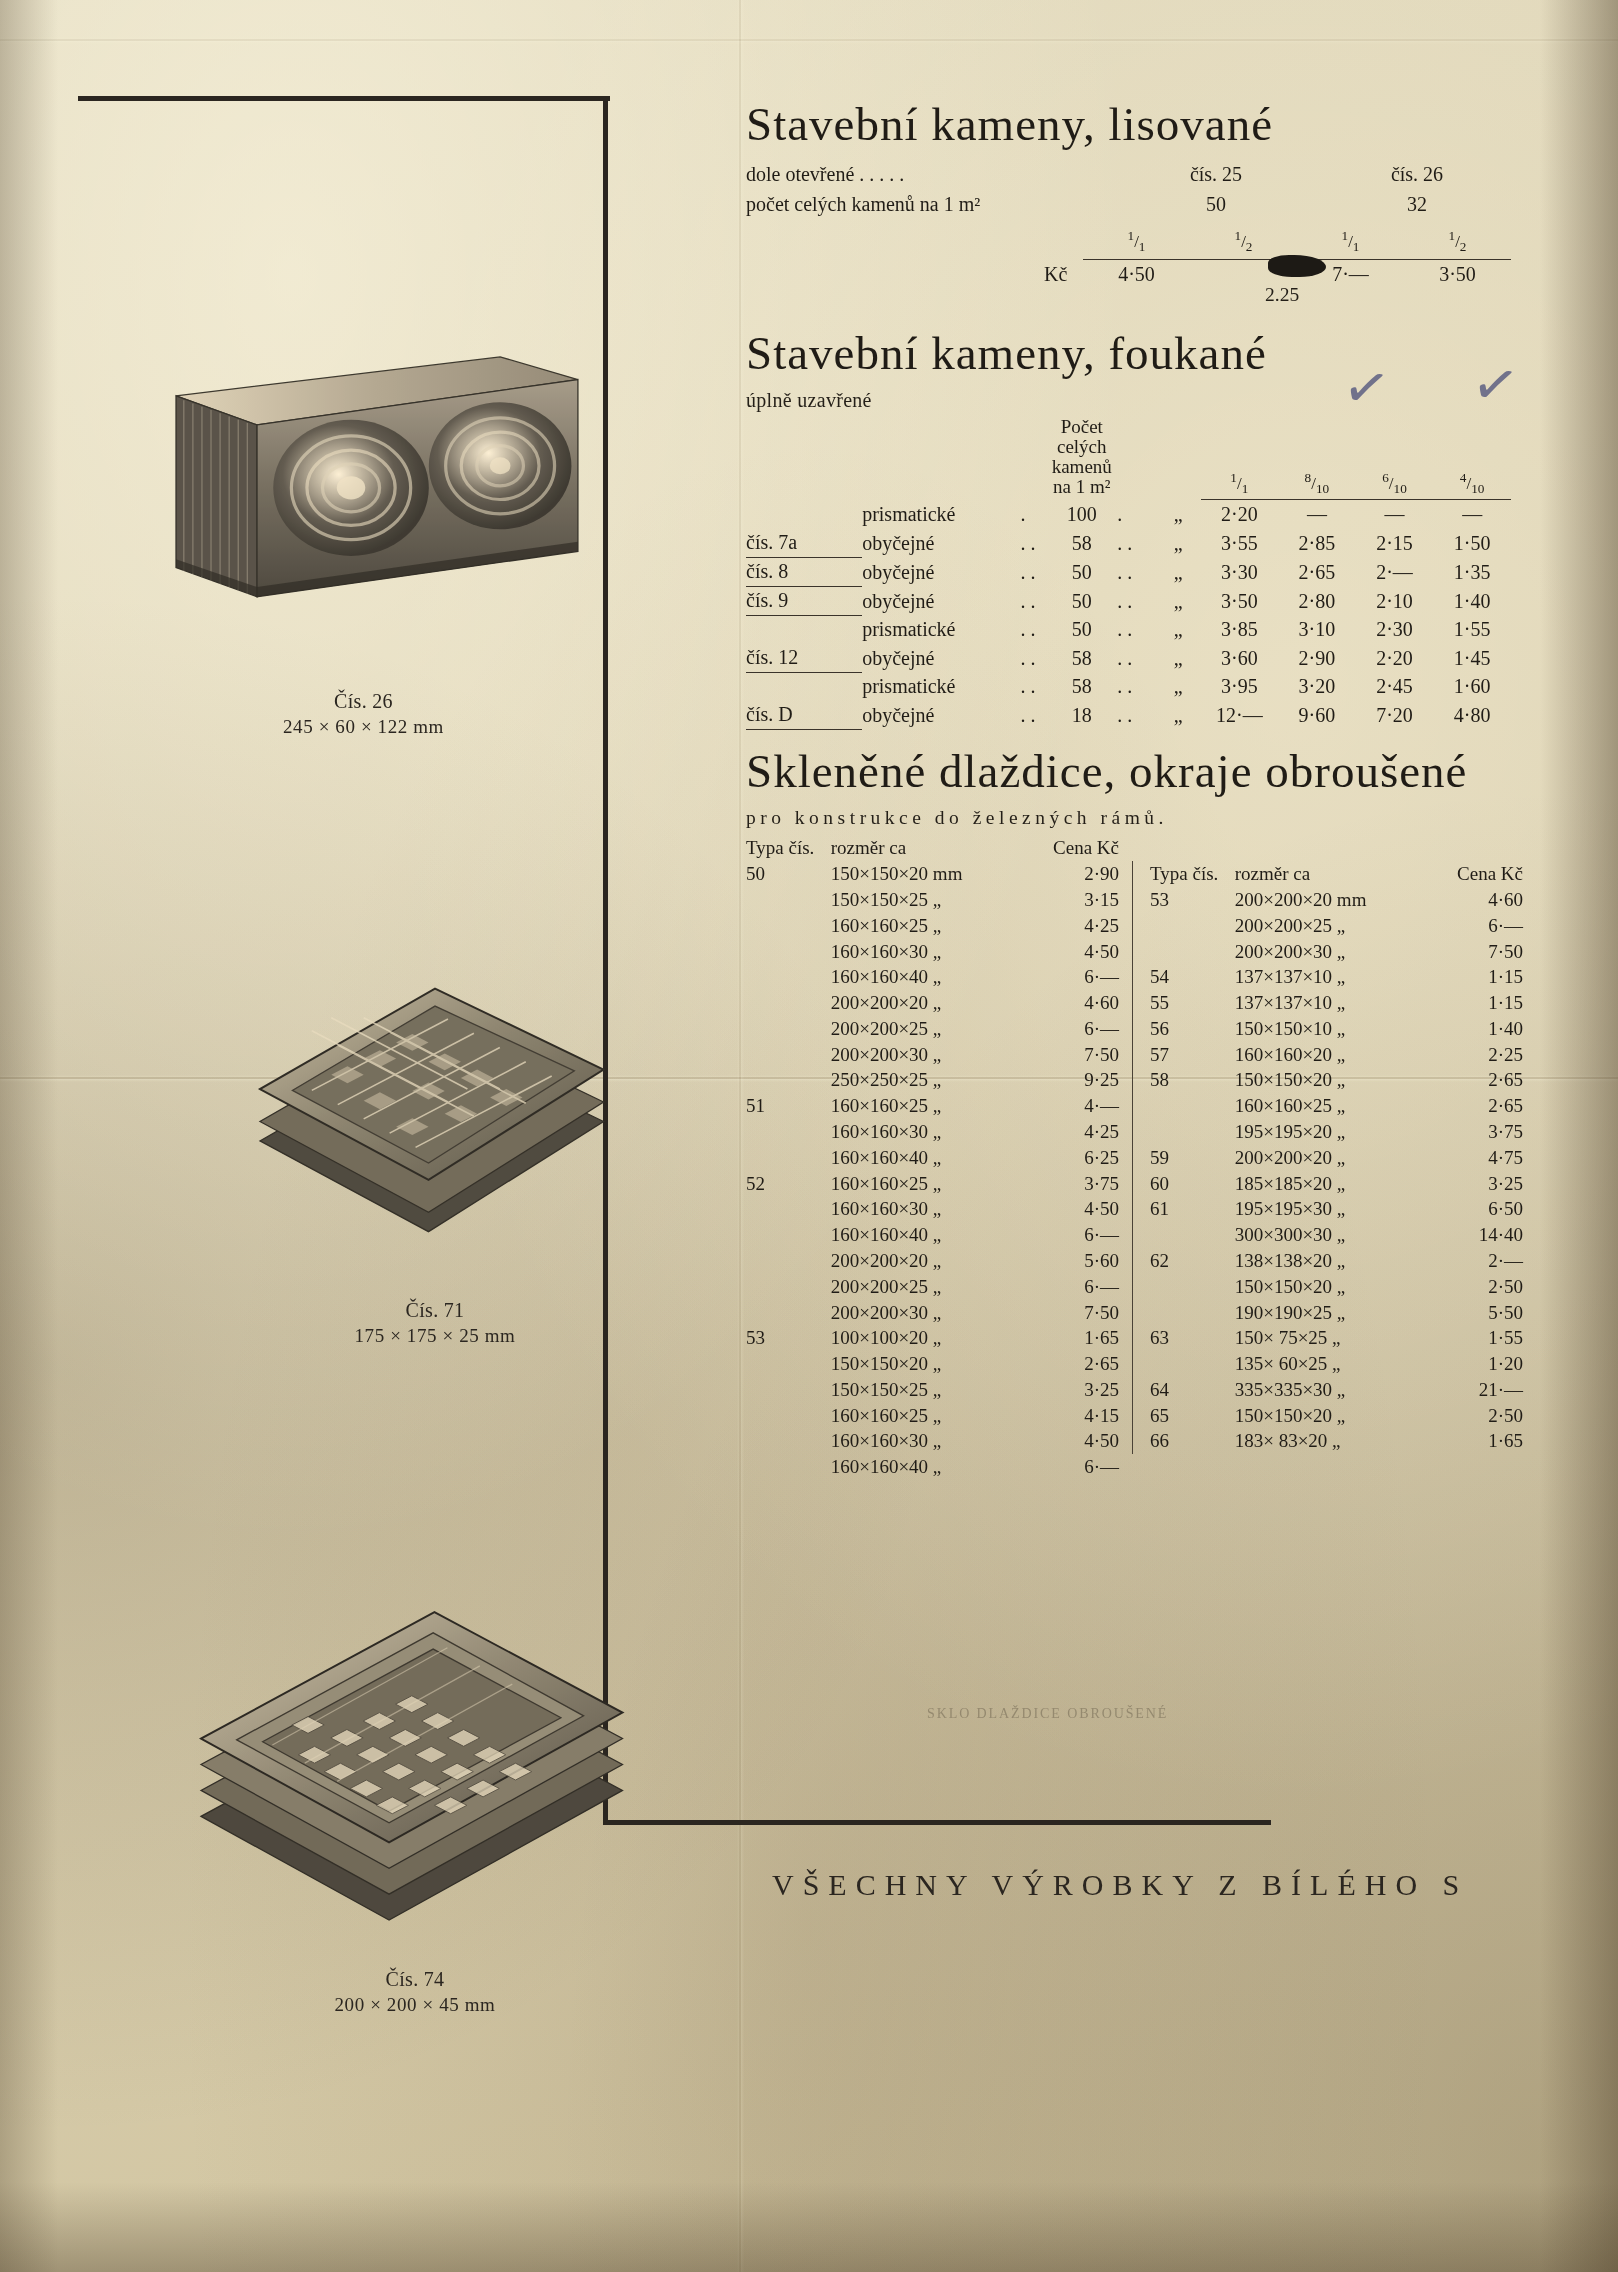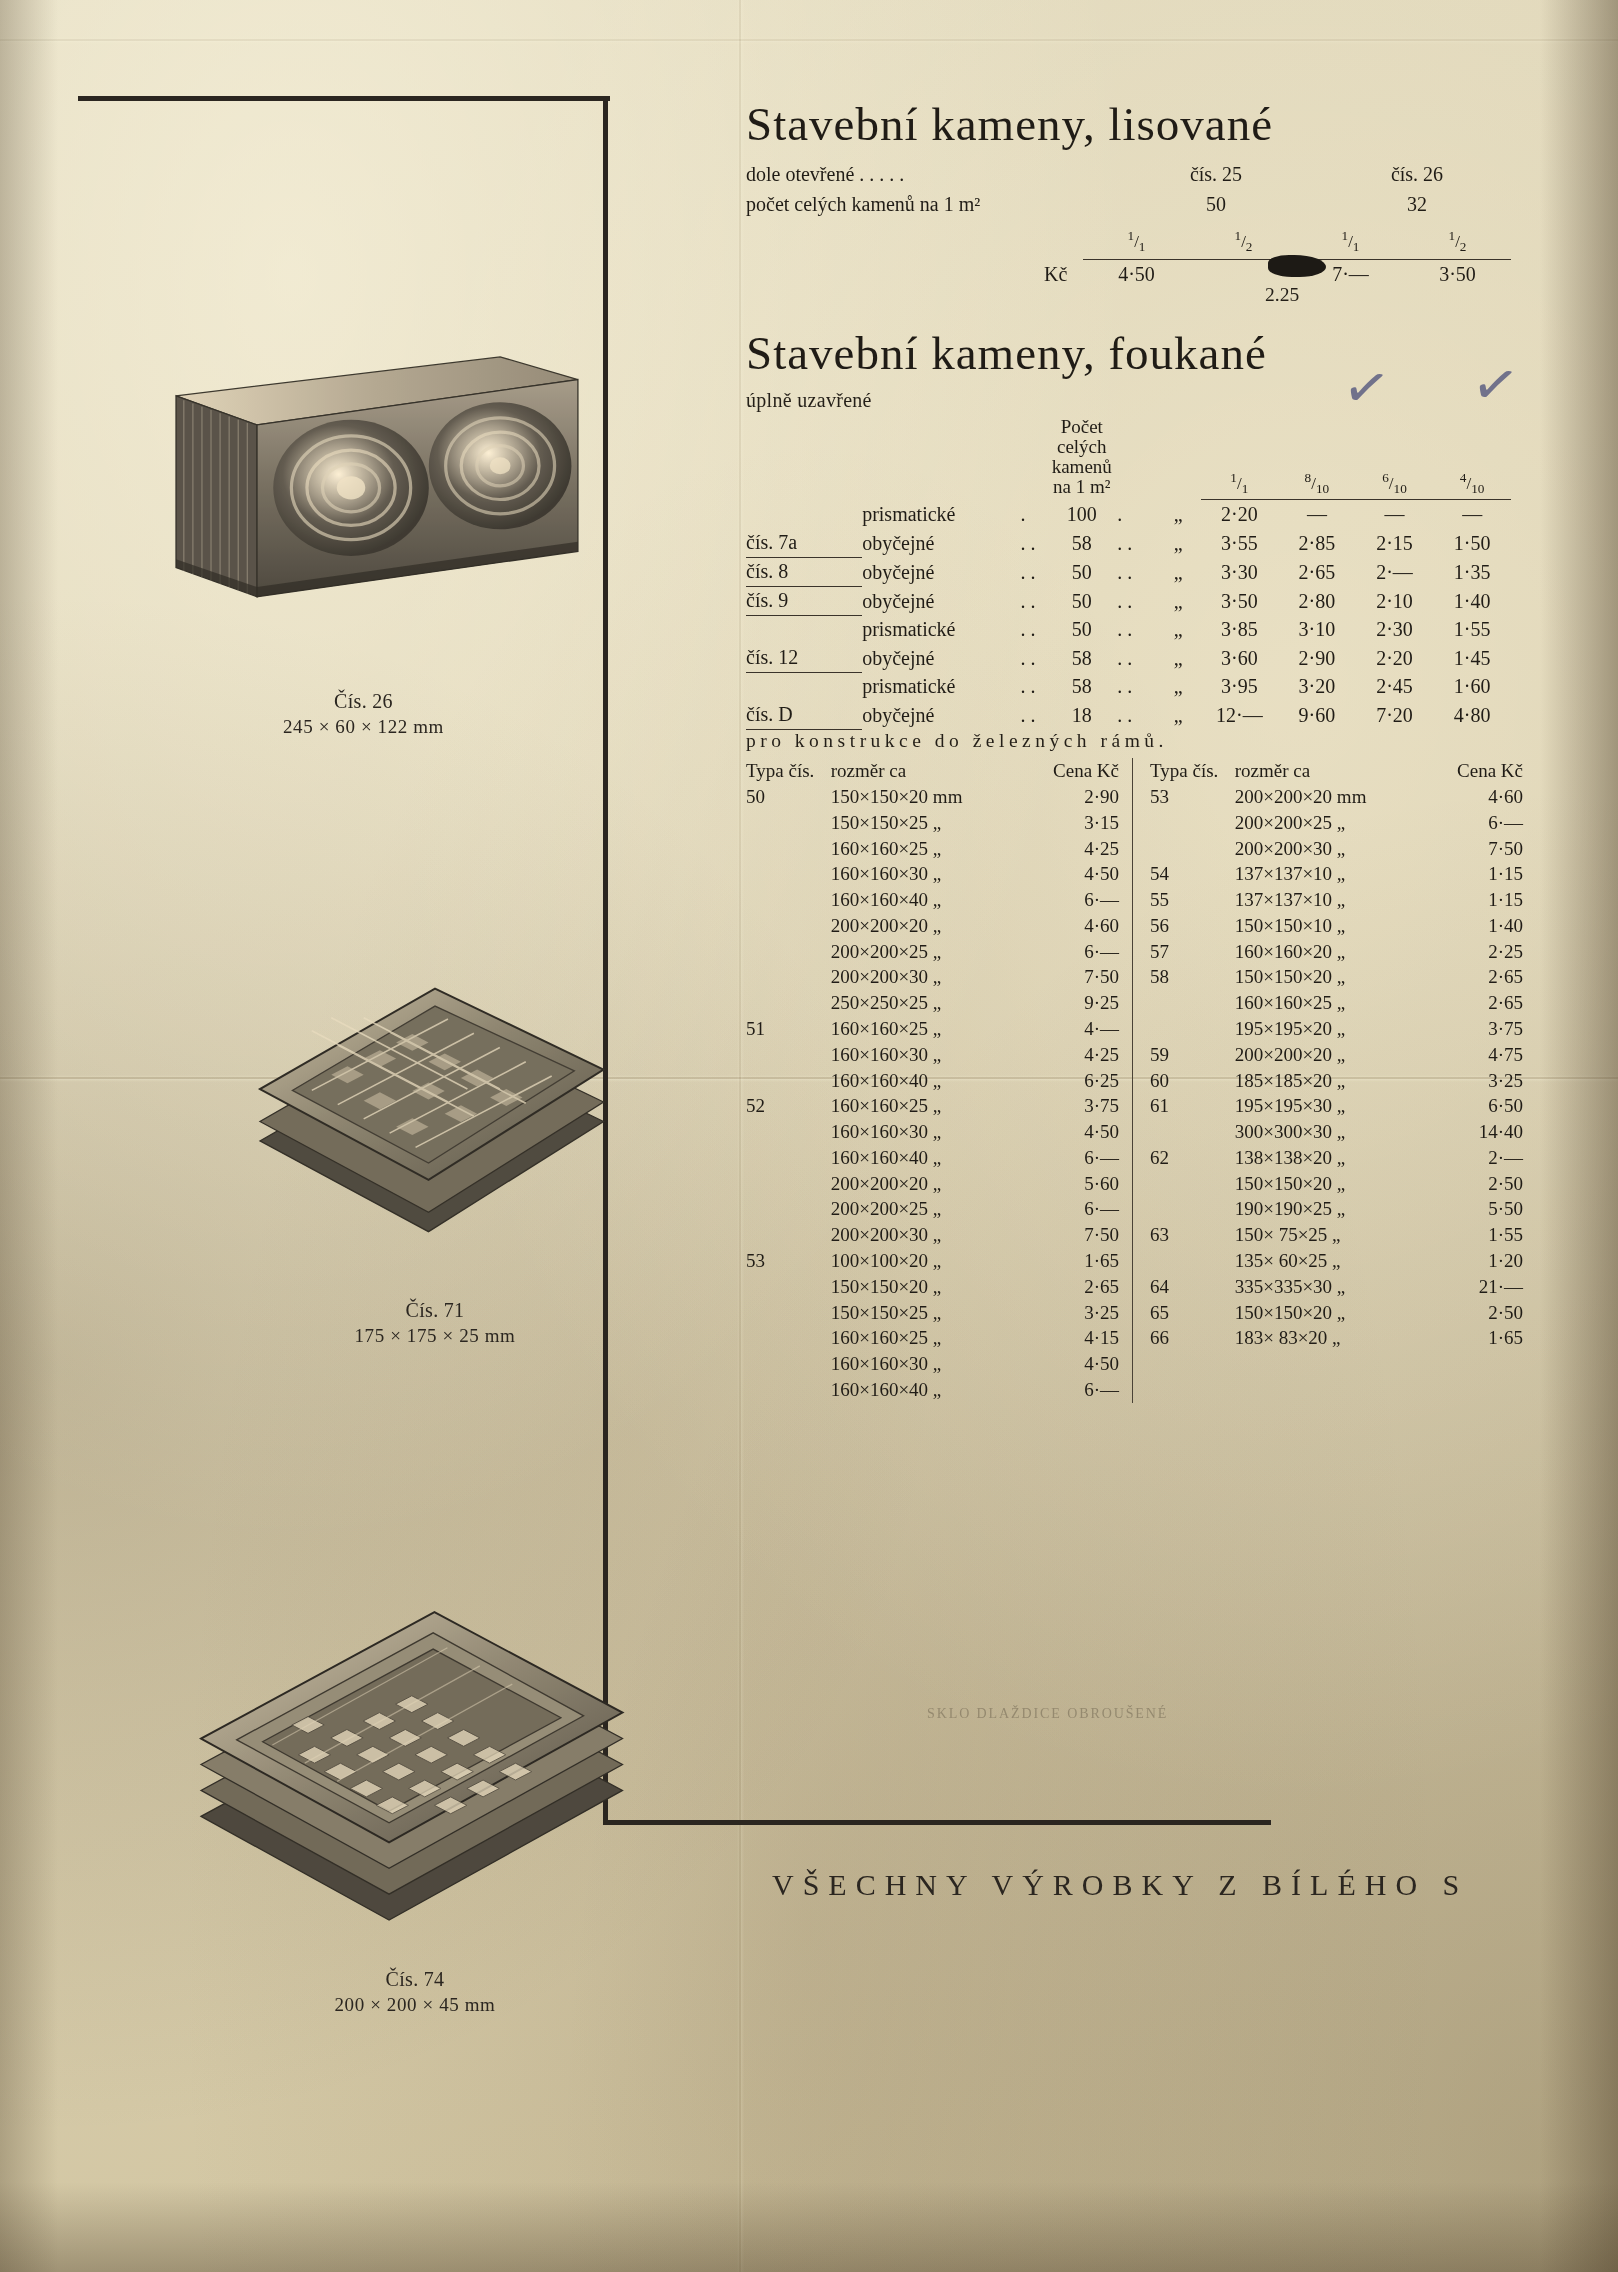"Skleněné dlaždice, okraje obroušené" h2.heading { html: none -> <h2>Skleněné dlaždice, okraje obroušené</h2> }
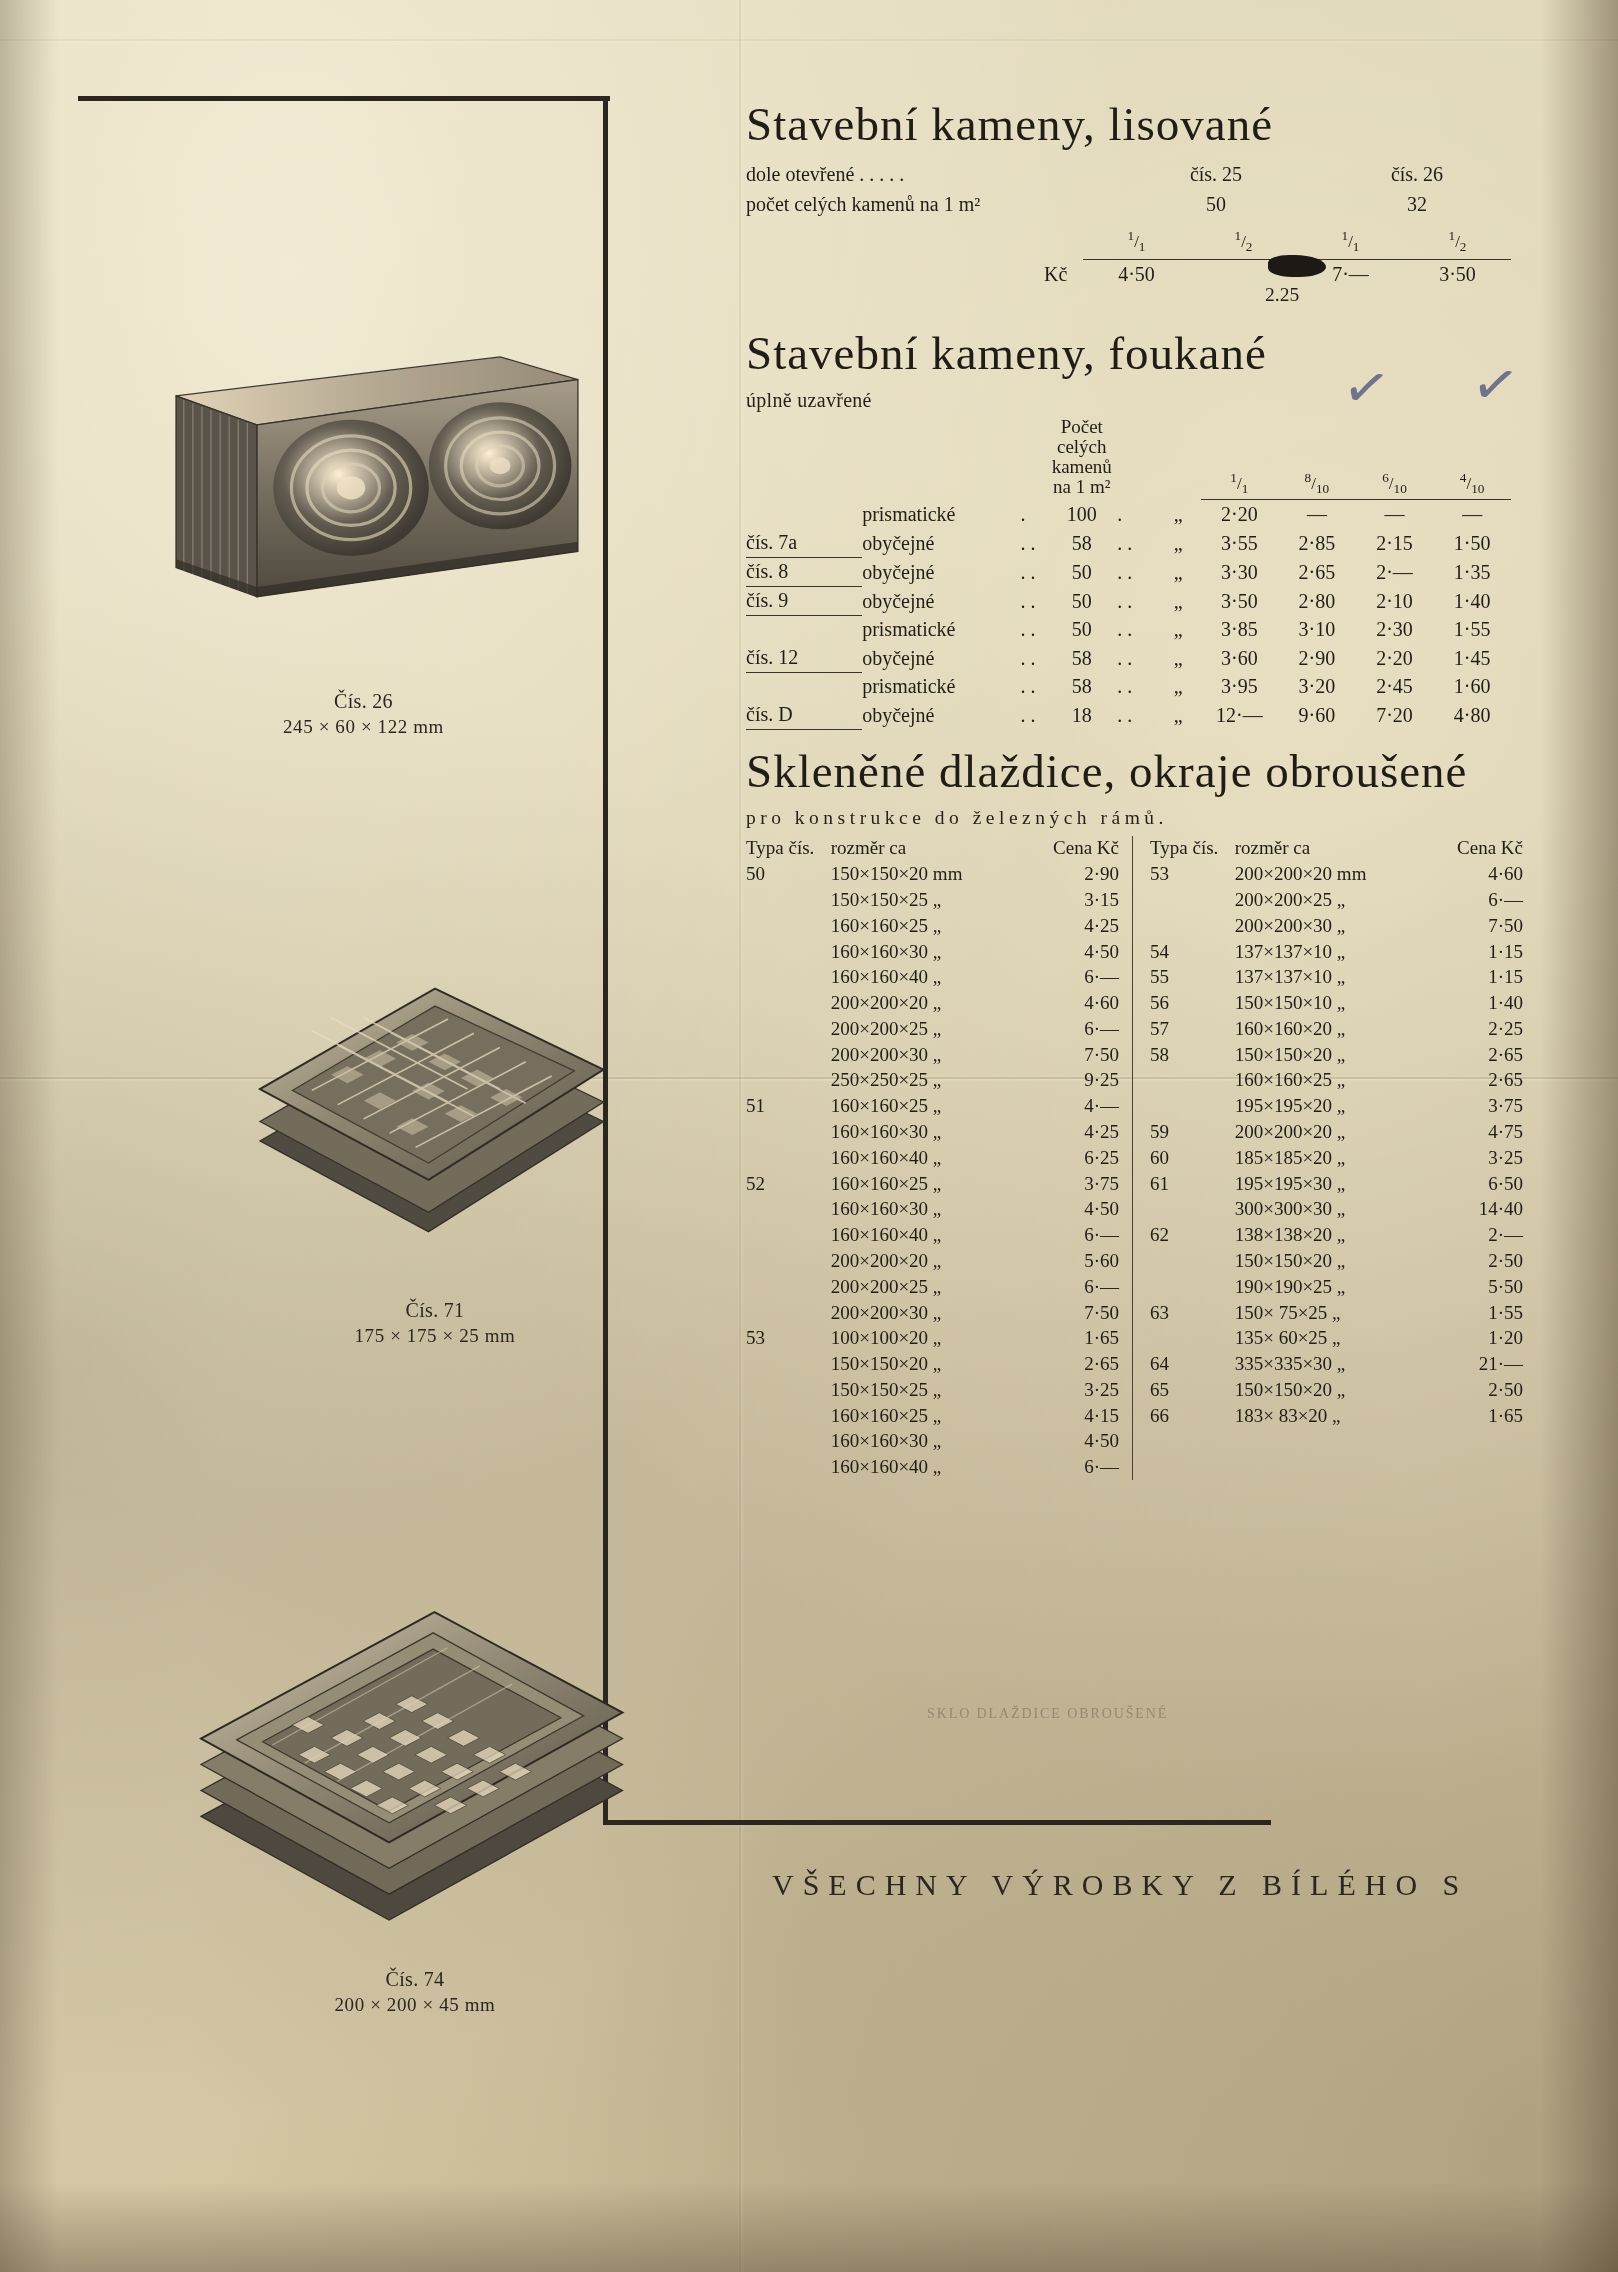"Typa čís." .tiles-wrap { align-items: none -> center }
